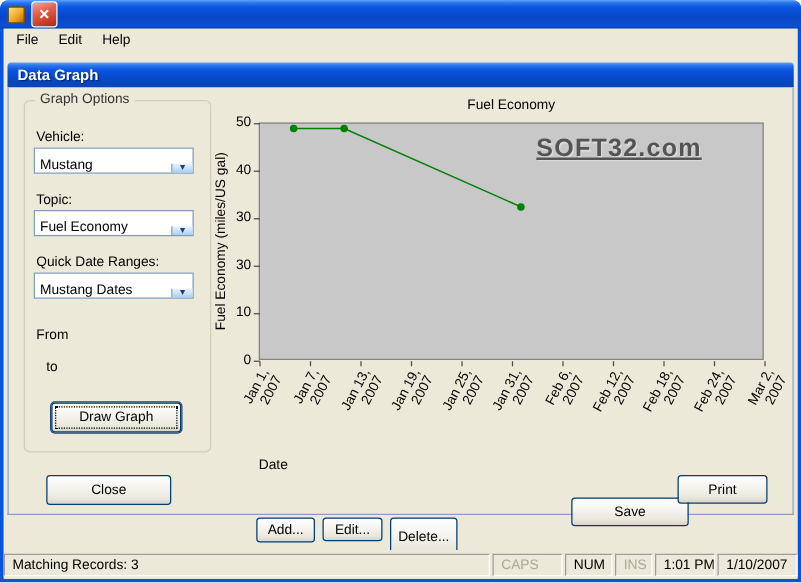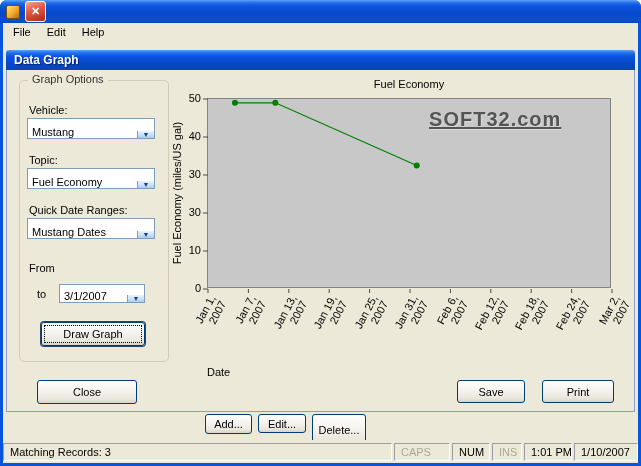"3/1/2007" div.combo { html: <div> <span>3/1/2007</span> <span>▼</span> </div> -> none }
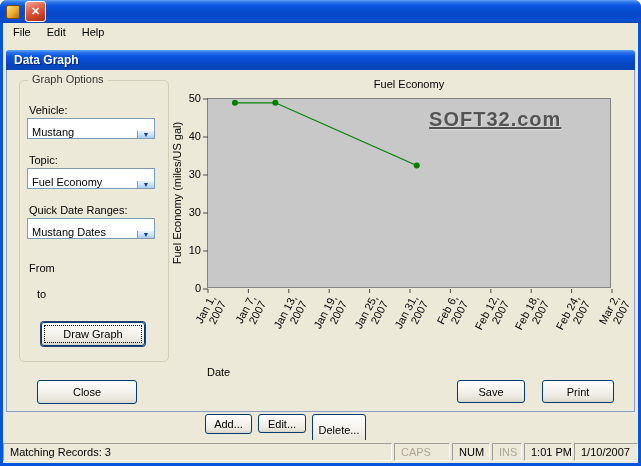"Save" button.xp-btn { top: 310px -> 328px; width: 68px -> 94px }
